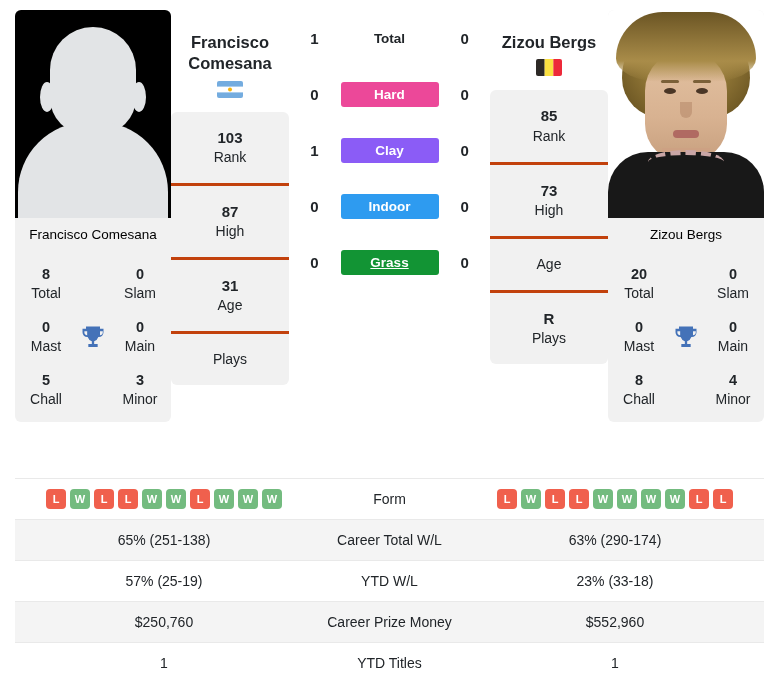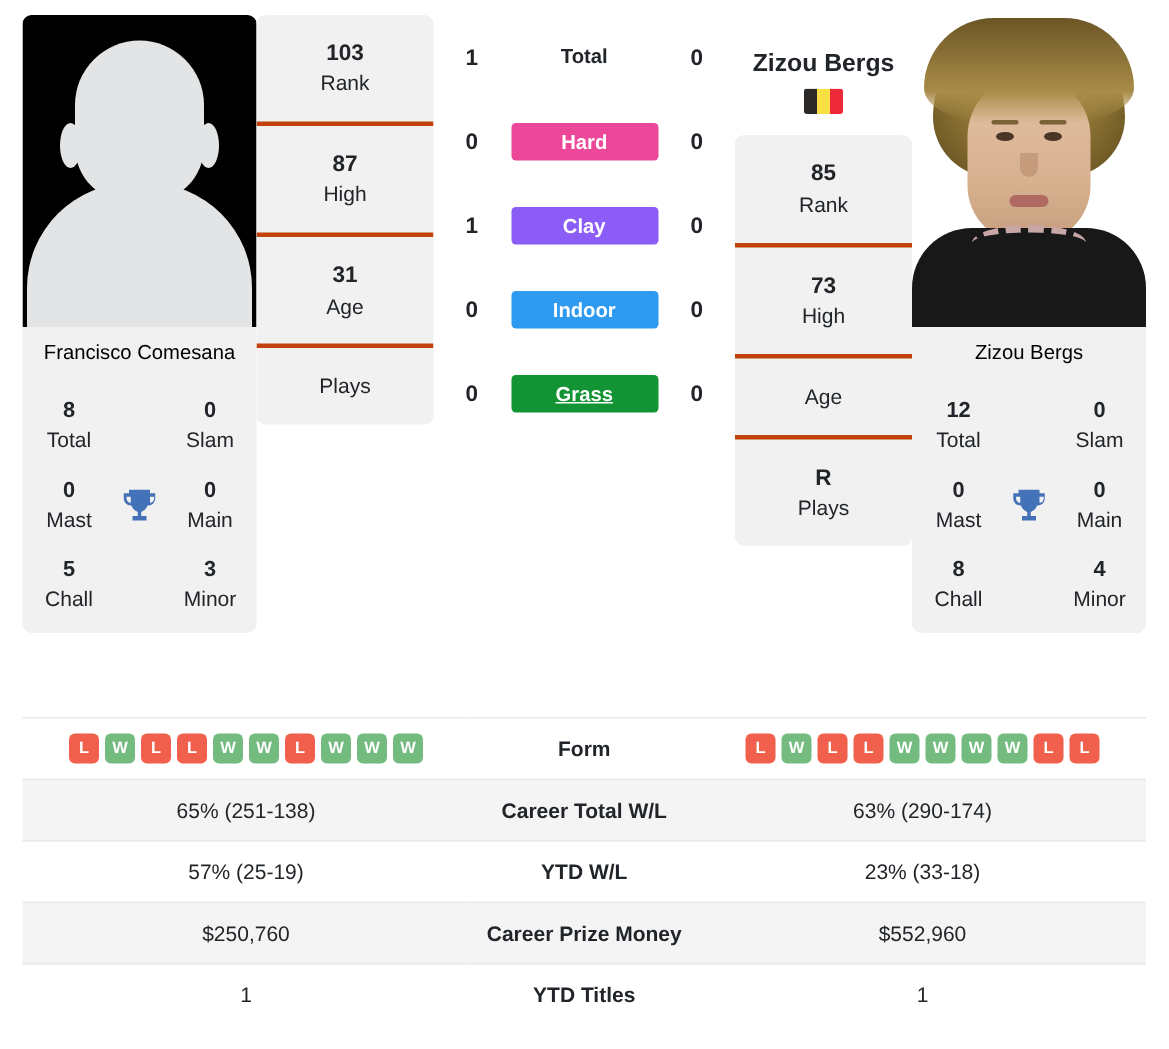"Francisco" div.hdr-wrap { html: none -> <div> <div> <span>Francisco</span><br> <span>Comesana</span> </div> <span> <svg> <rect></rect> <rect></rect> <circle></circle> </svg> </span> </div> }
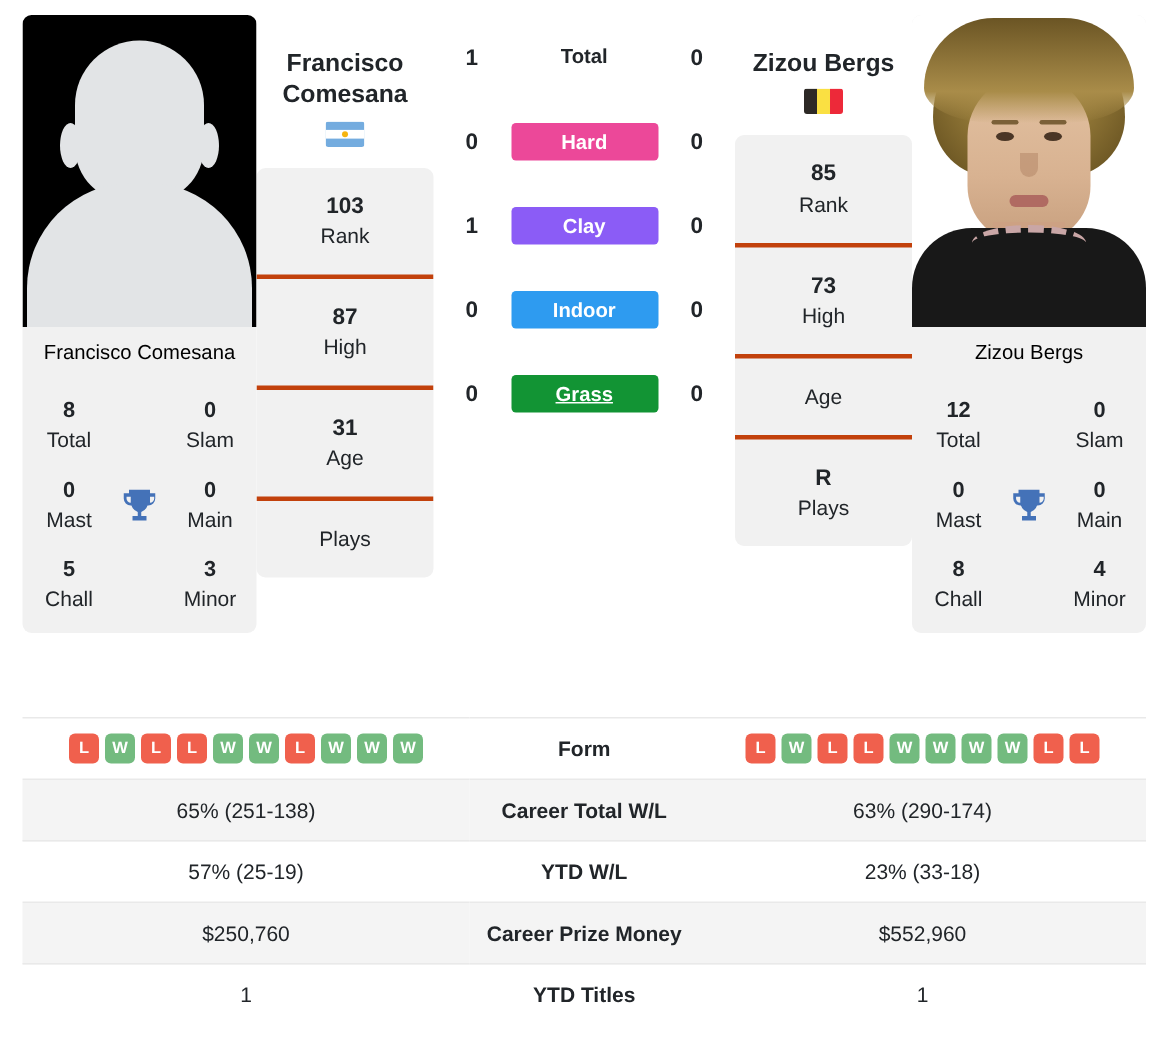"12" div.tv { text: 12 -> 20 }
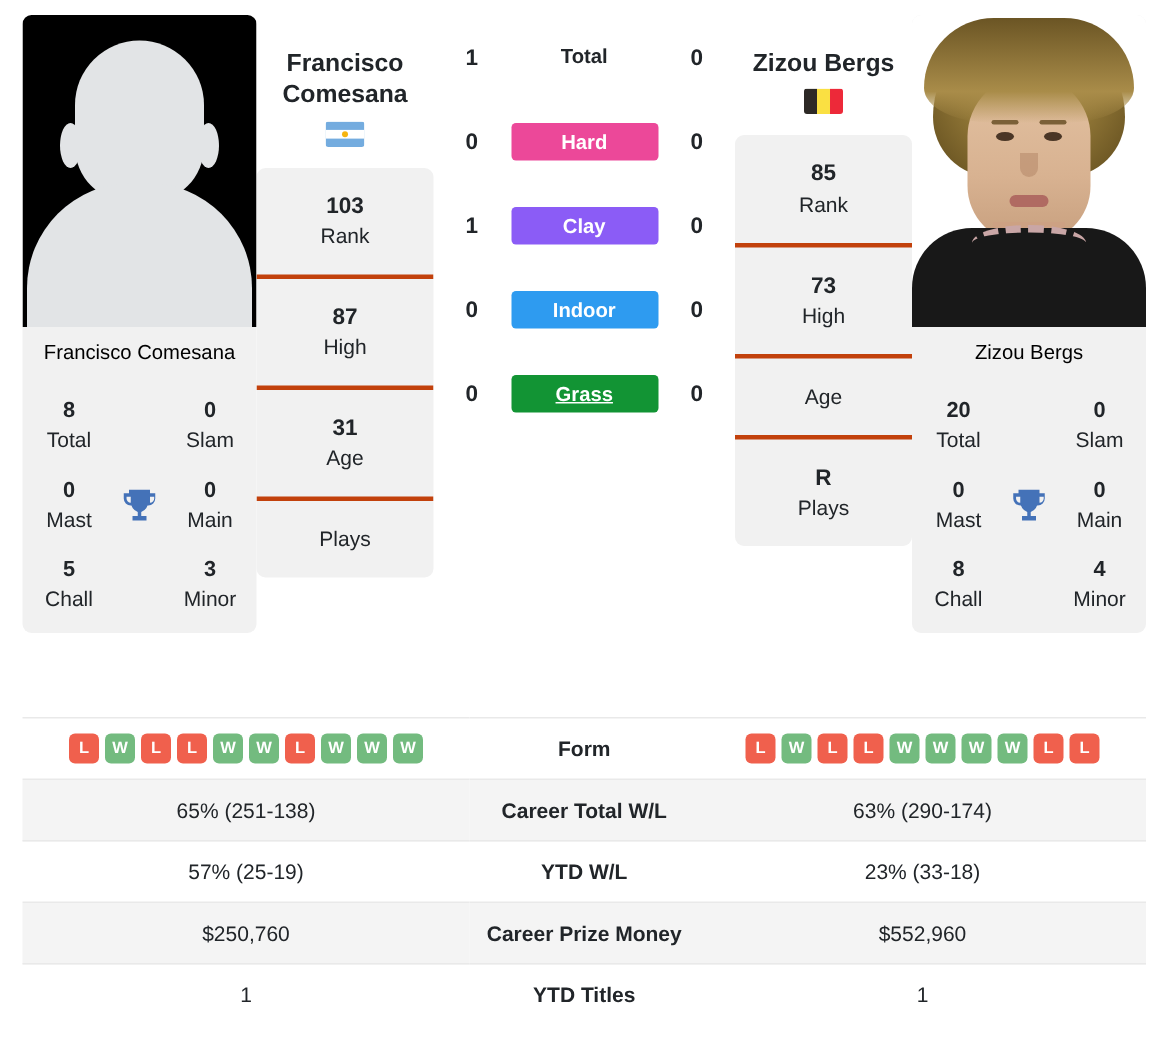"Form" .cmp-table .mid { font-weight: bold -> normal }
